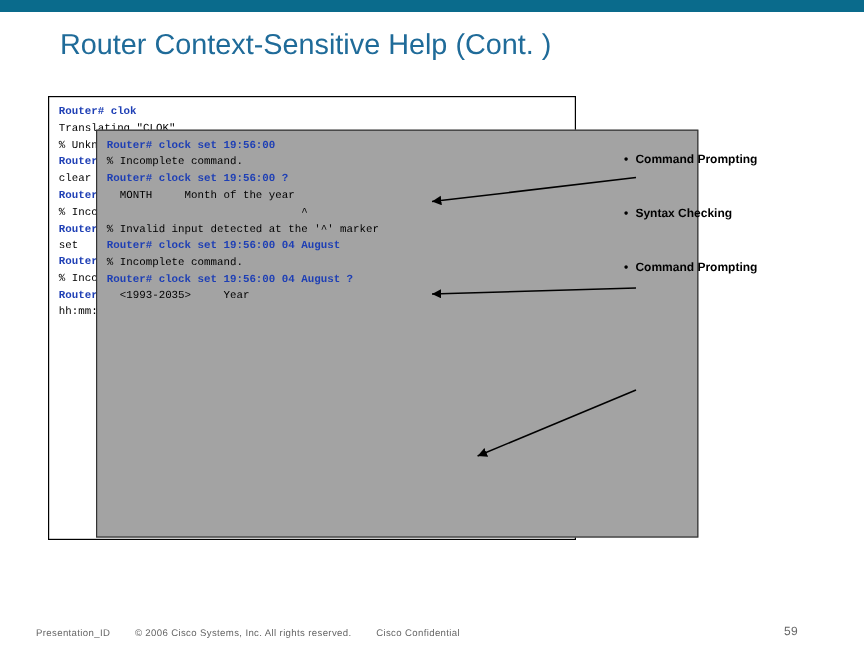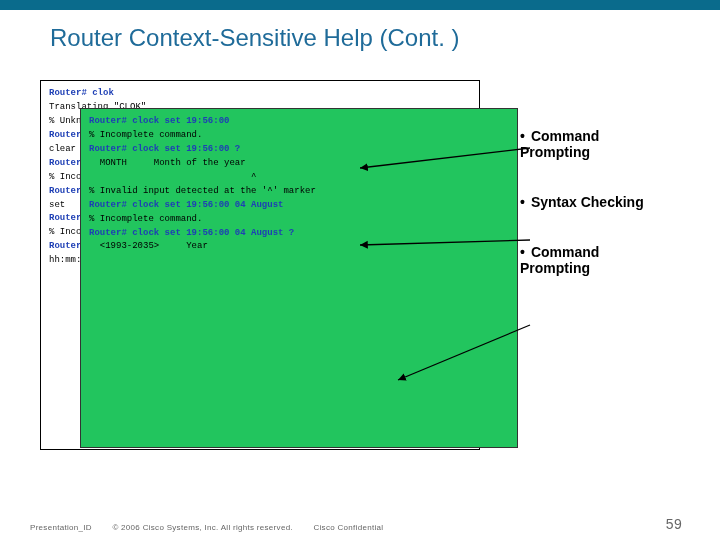"Router# clock set 19:56:00" #t2 { background: #22c55e -> #a3a3a3; width: 438px -> 502px }
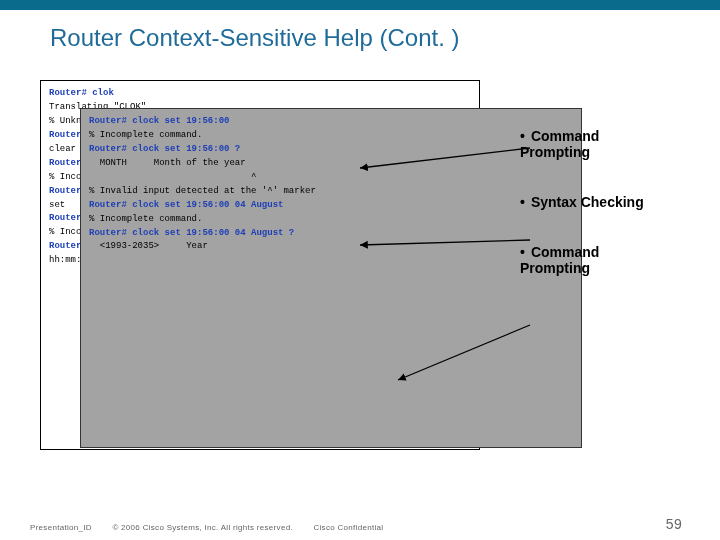"• Command Prompting" .callouts .item { font-size: 14px -> 10px }
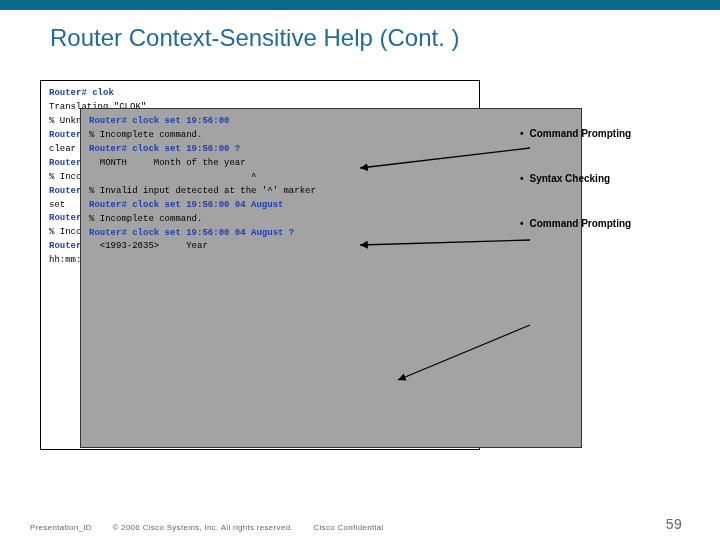"59" .footer .pn { font-size: 14px -> 10px; right: 0 -> 17px }
